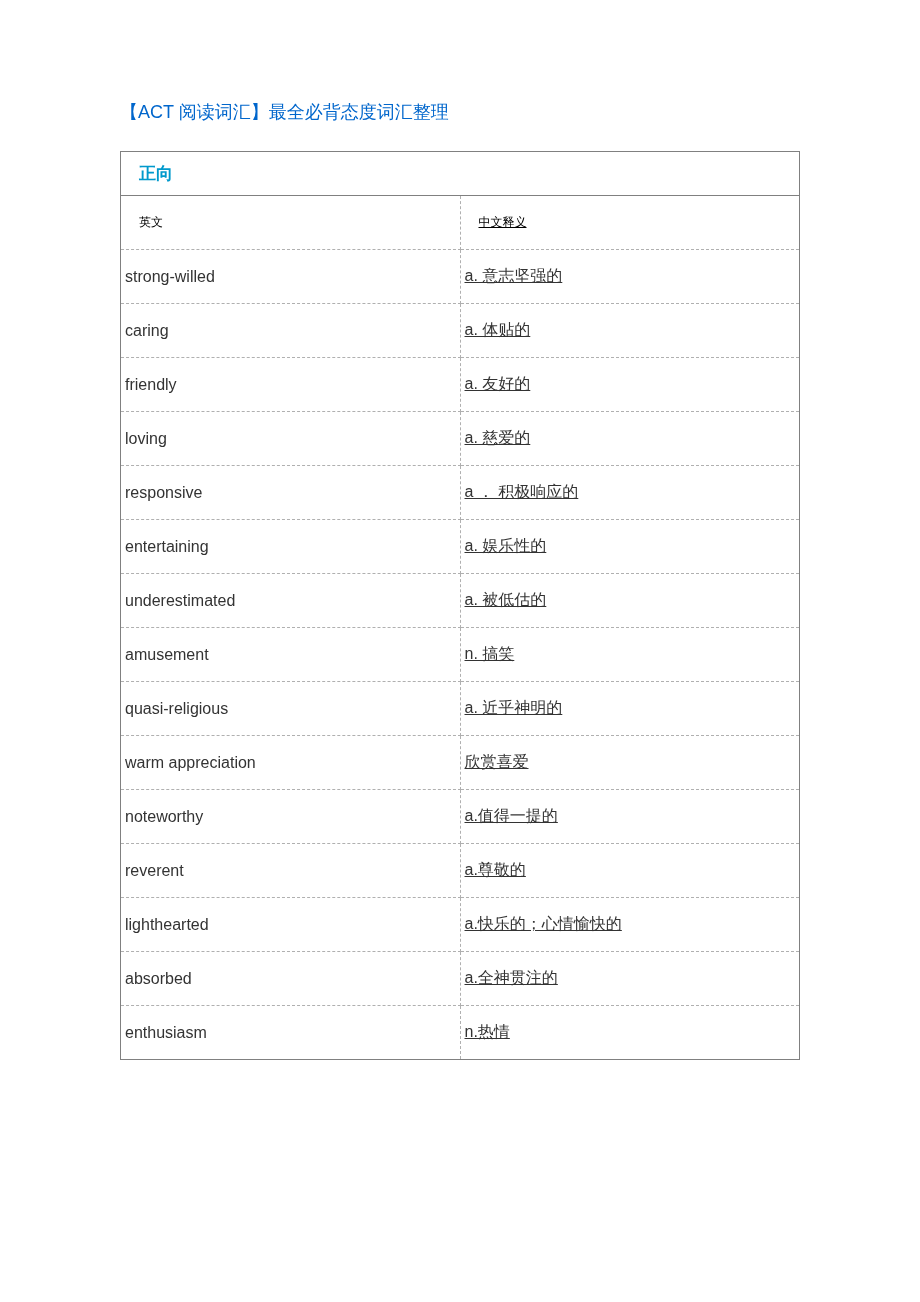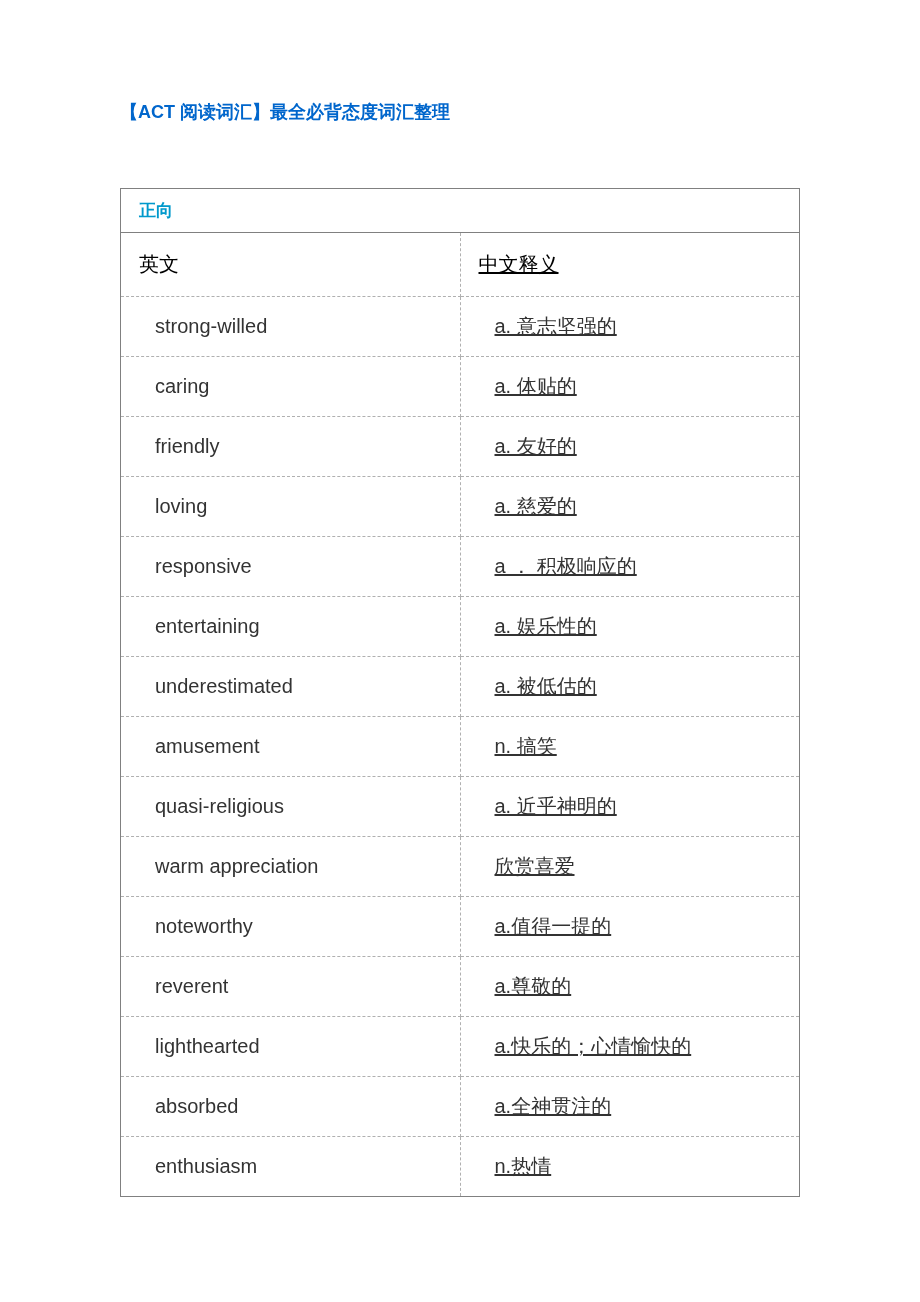"【ACT 阅读词汇】最全必背态度词汇整理" .title { font-weight: bold -> normal; margin-bottom: 64px -> 27px }
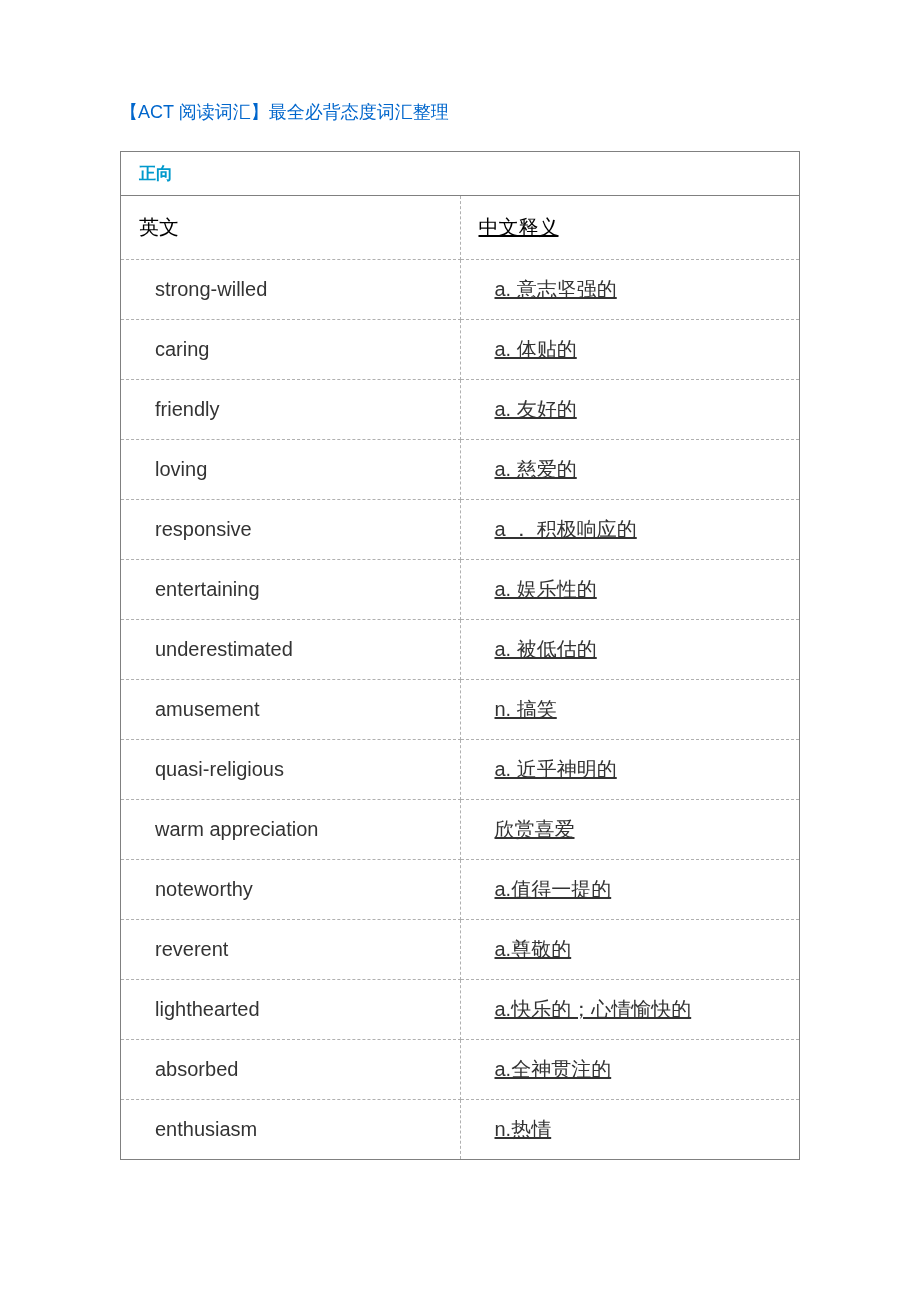"英文" .header-row td { font-size: 20px -> 12px }
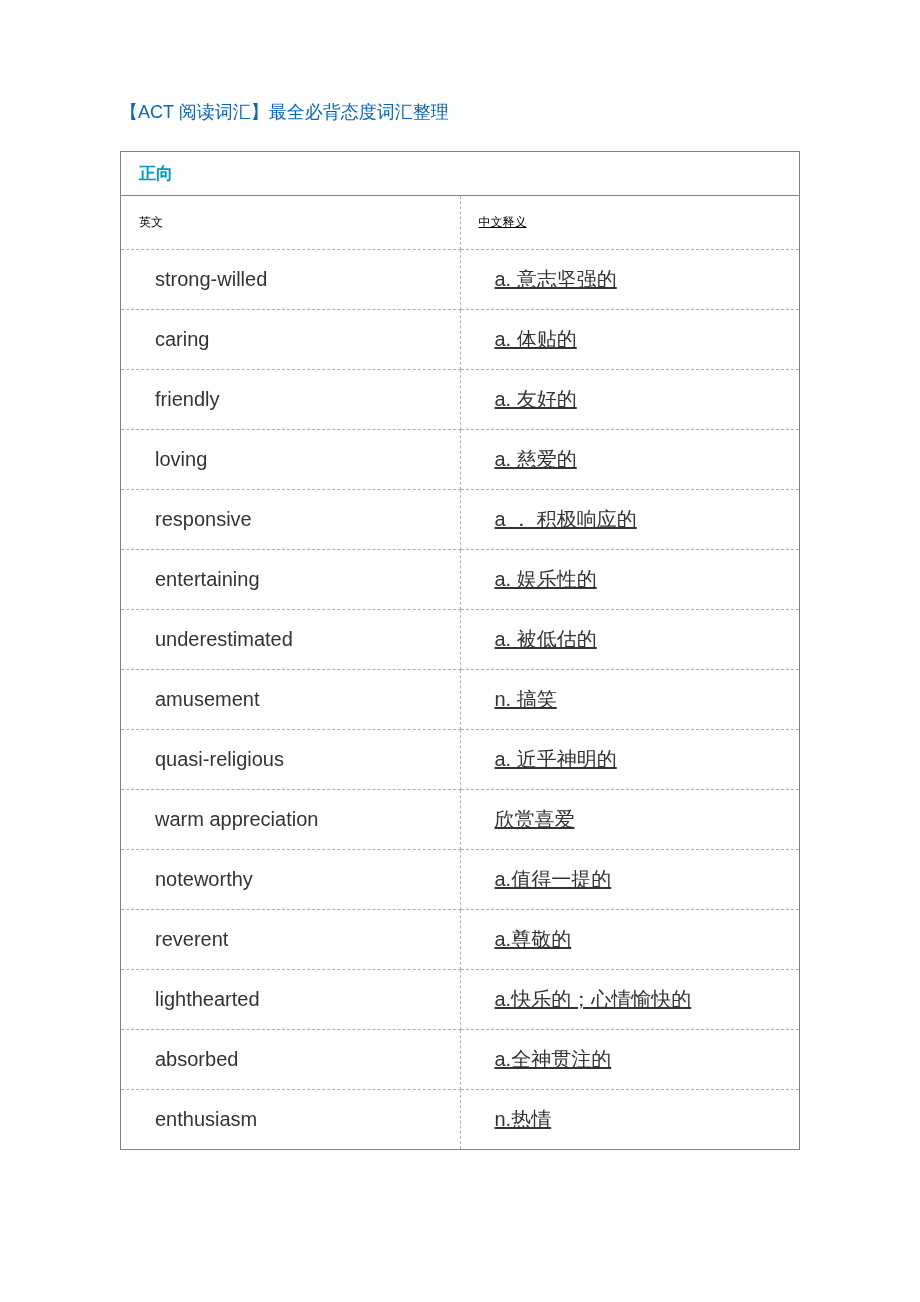"strong-willed" .data-row td { font-size: 20px -> 16px; padding: 16px 34px -> 16px 4px }
